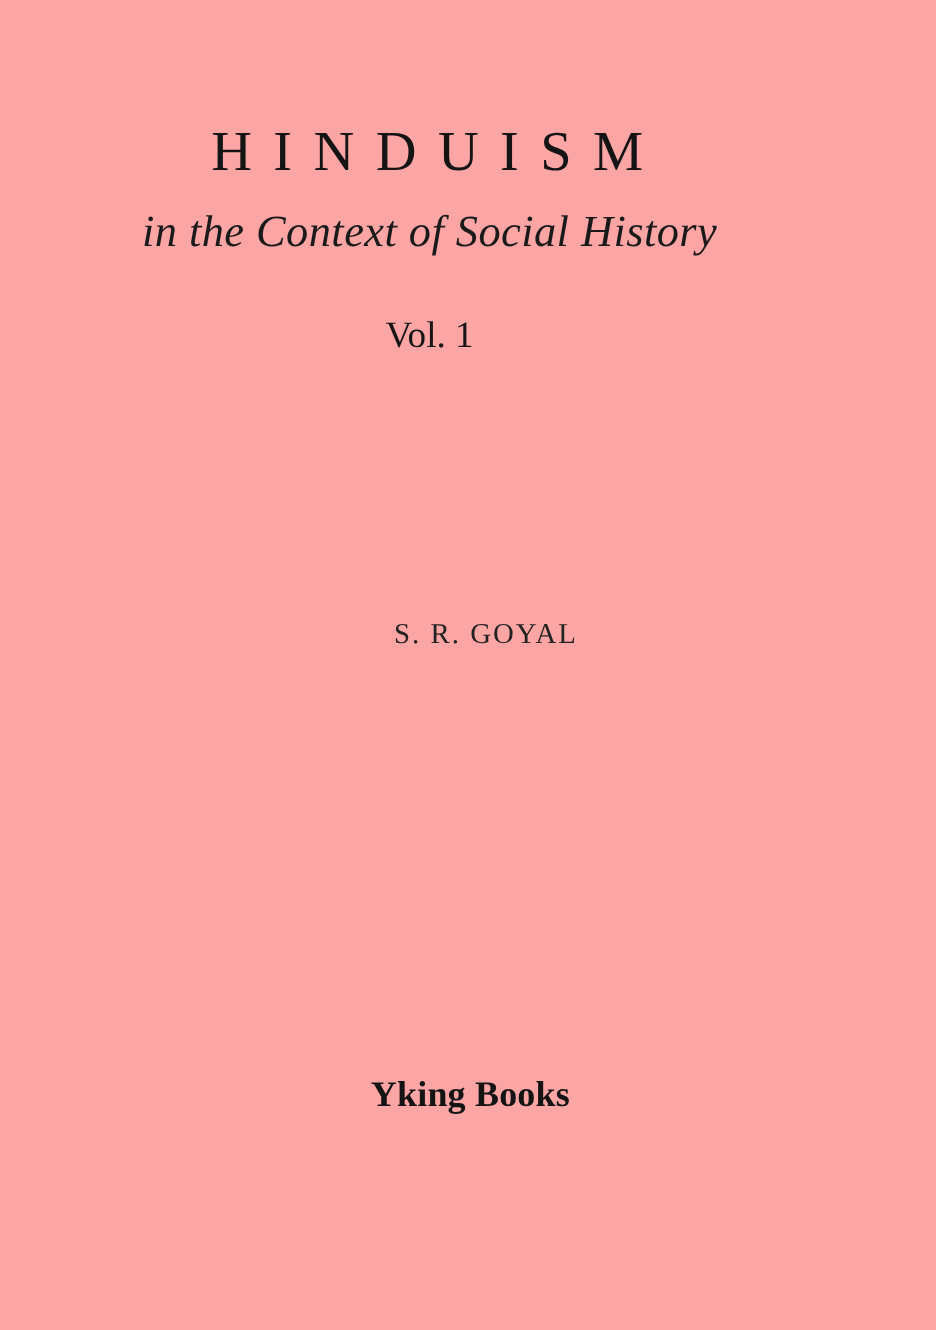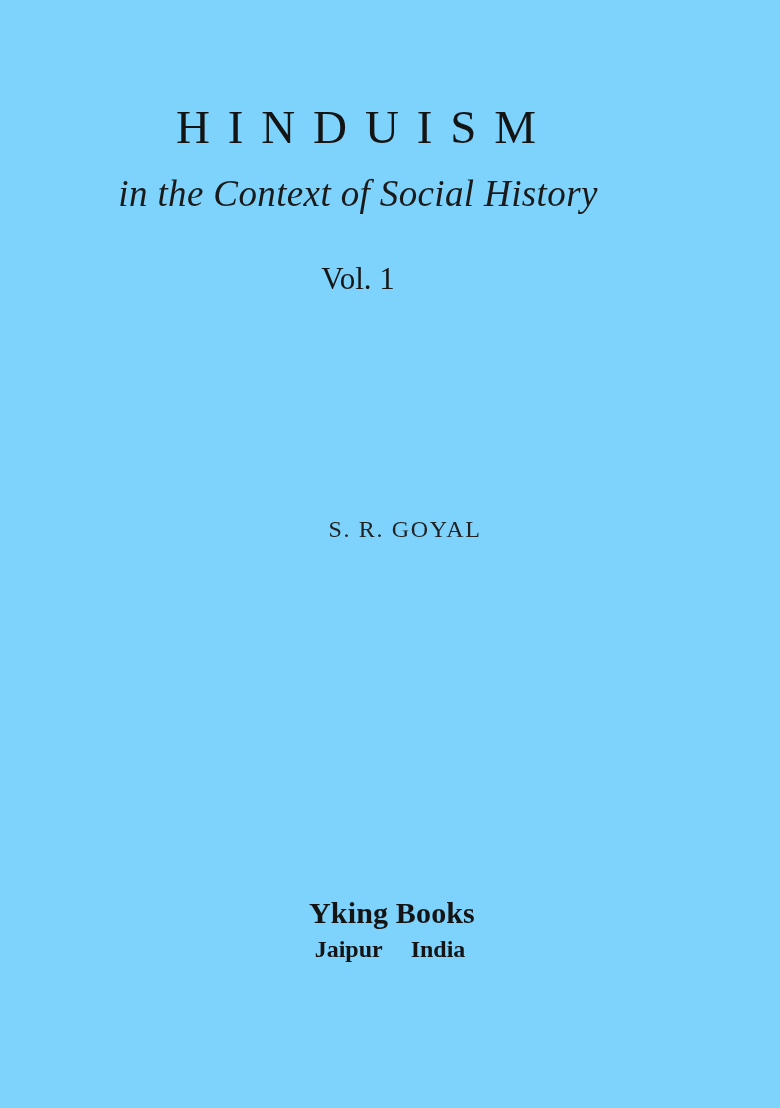"HINDUISM" .page { background: #7dd3fc -> #fca5a5 }
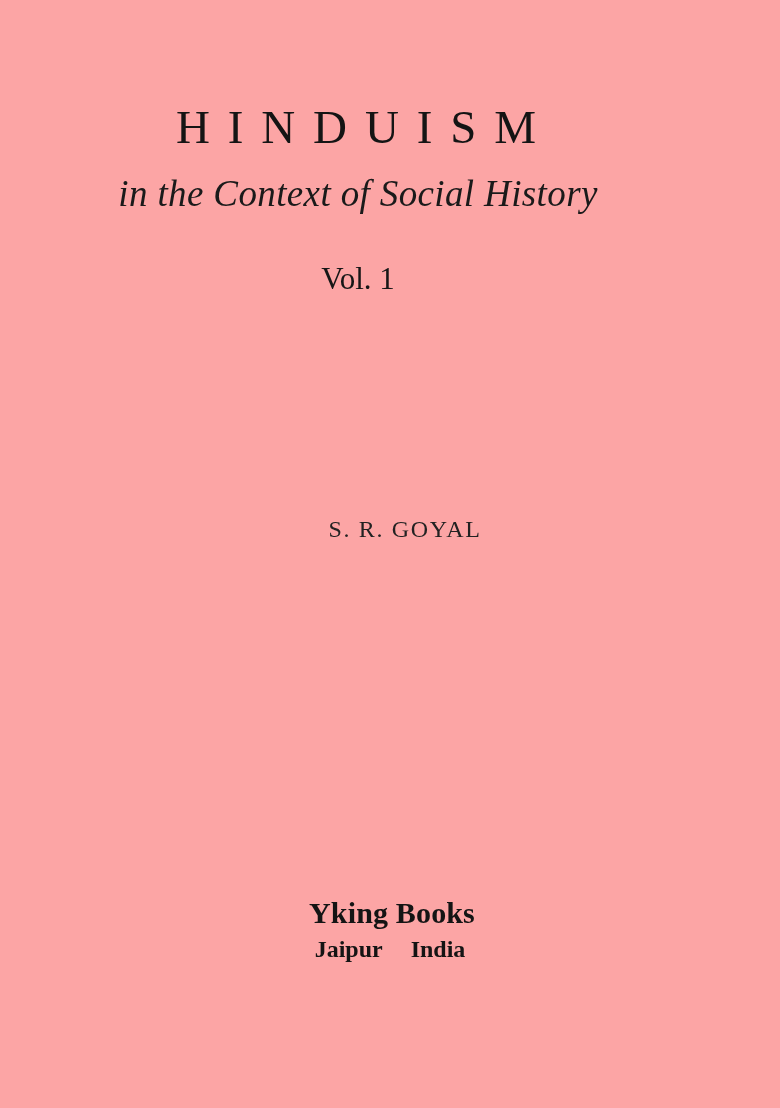"Jaipur India" div.line { html: <div> <span>Jaipur</span><span>India</span> </div> -> none }
